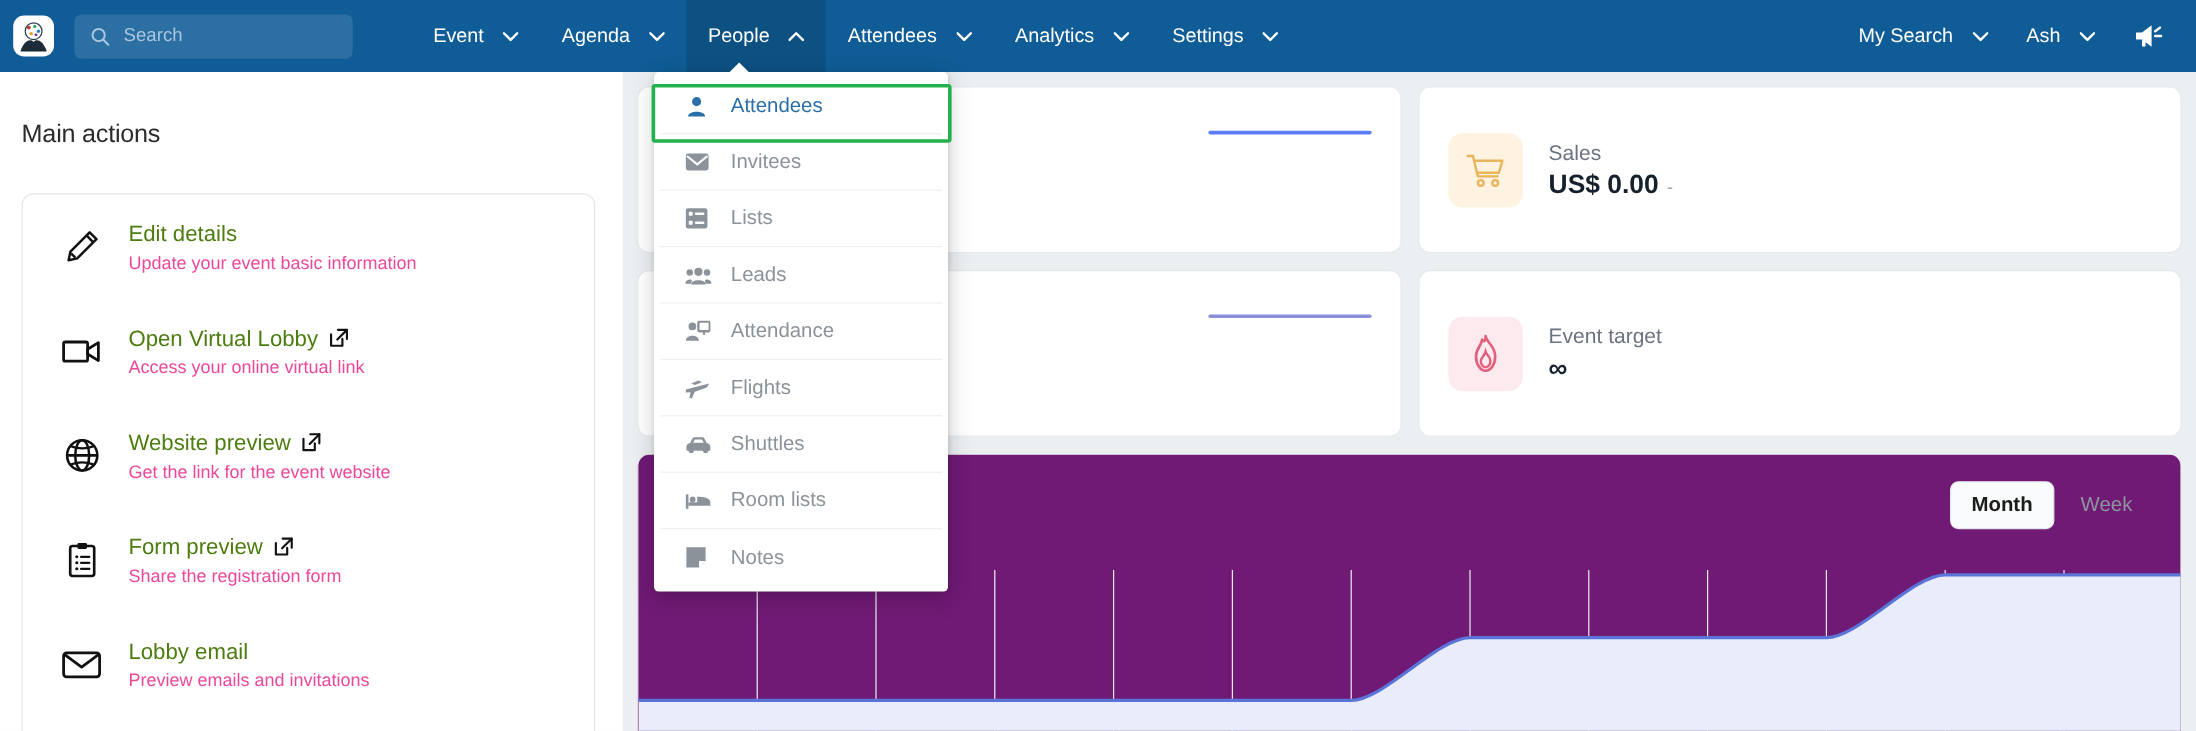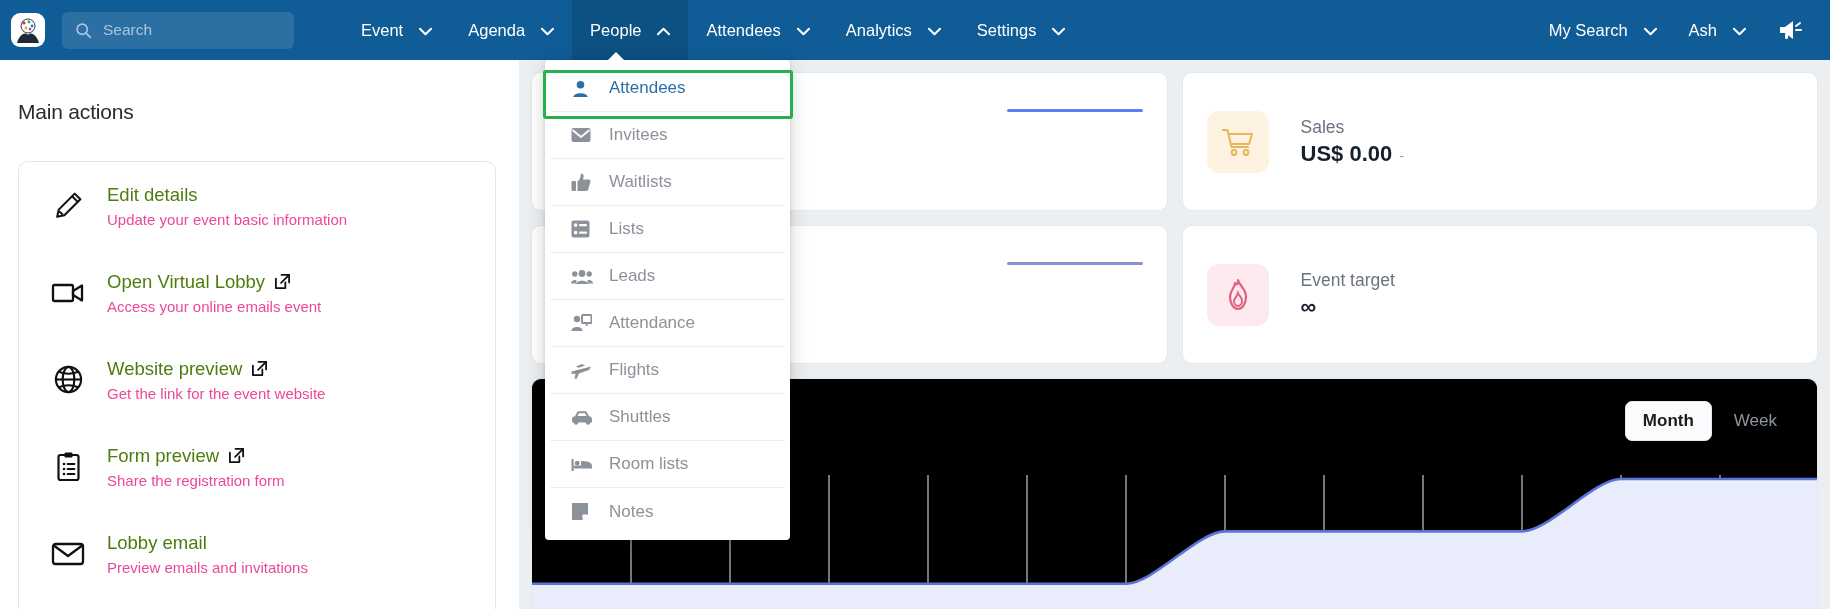"Sales" .stat-text { margin-left: 32px -> 22px }
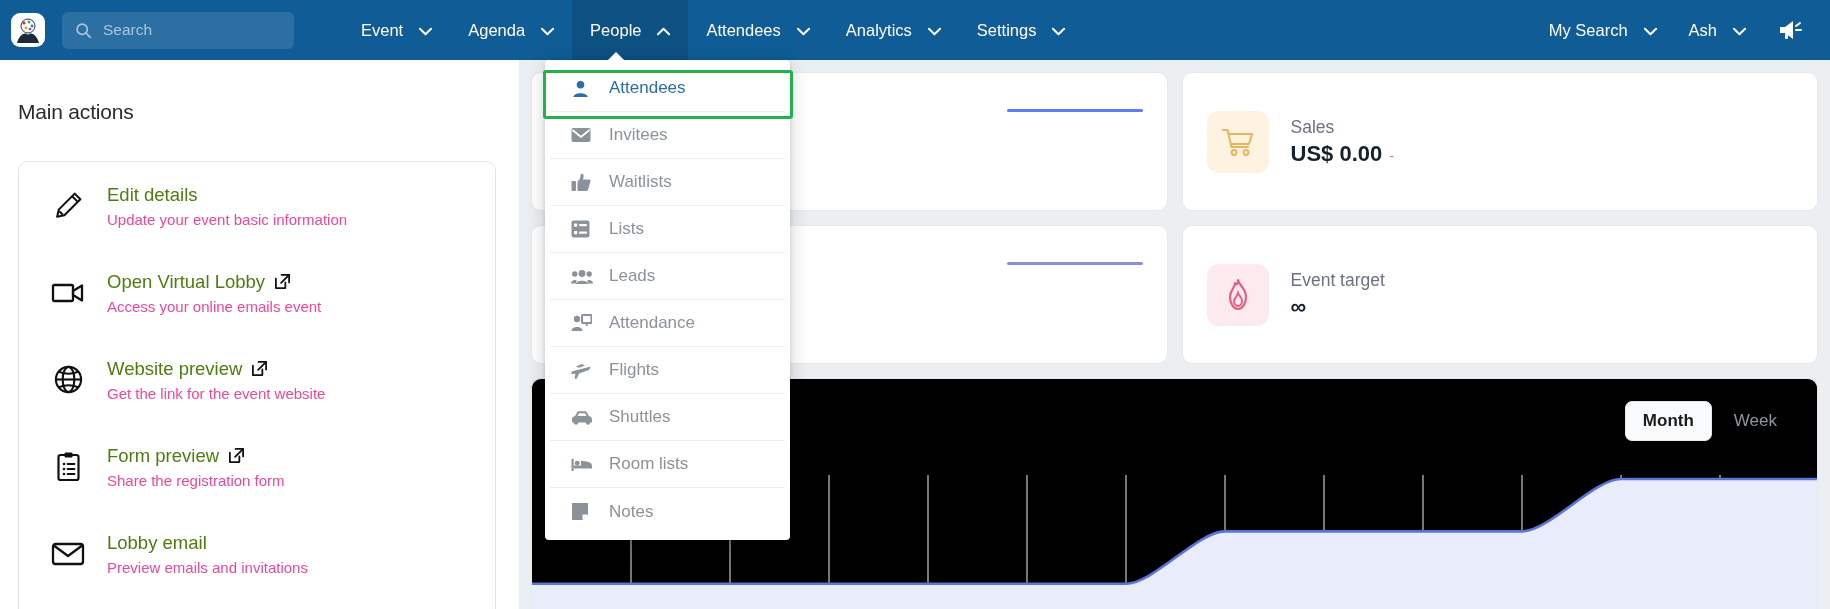"Waitlists" div.dd-item { html: <div> <span> <svg> <rect></rect> <path></path> </svg> </span> <span>Waitlists</span> </div> -> none }
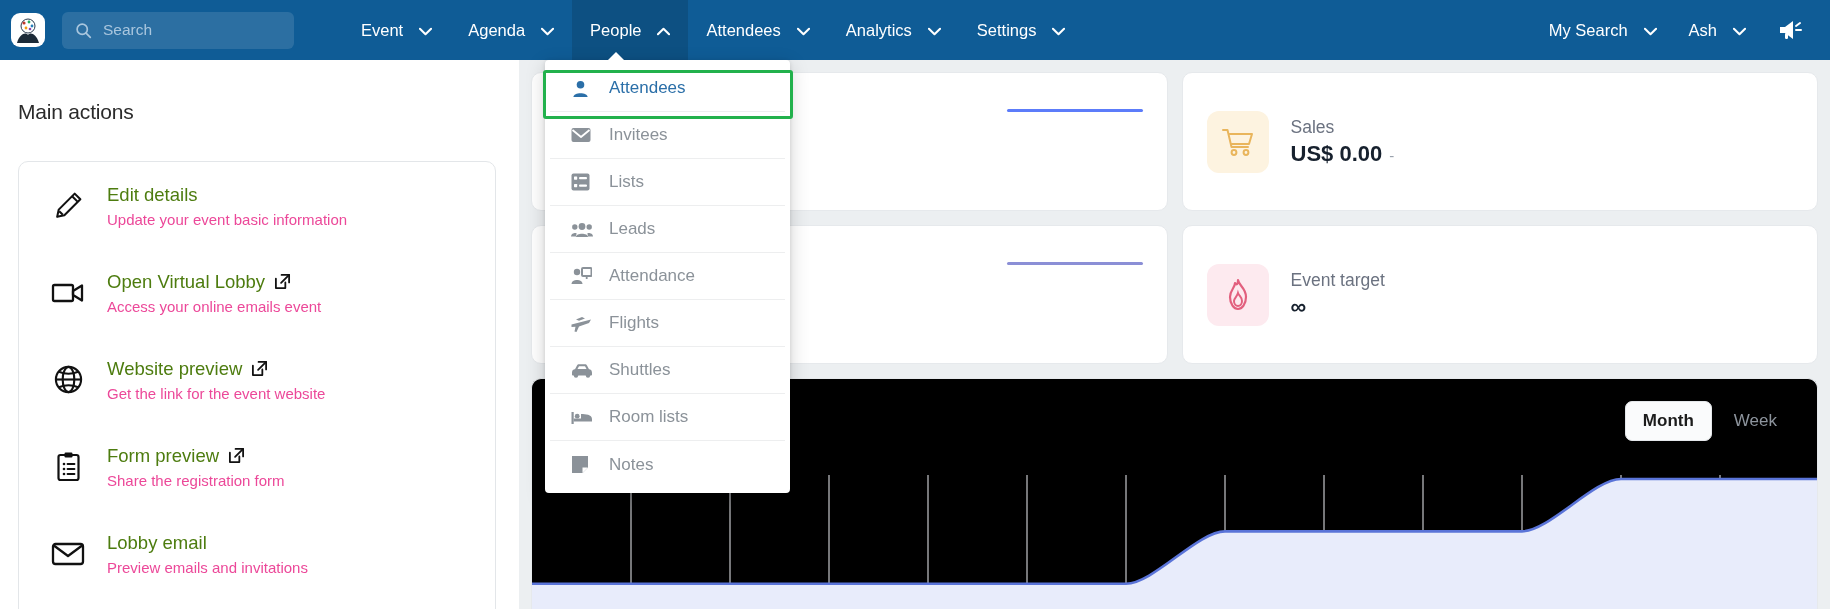"Access your online emails event" div.action-sub { text: emails event -> virtual link }
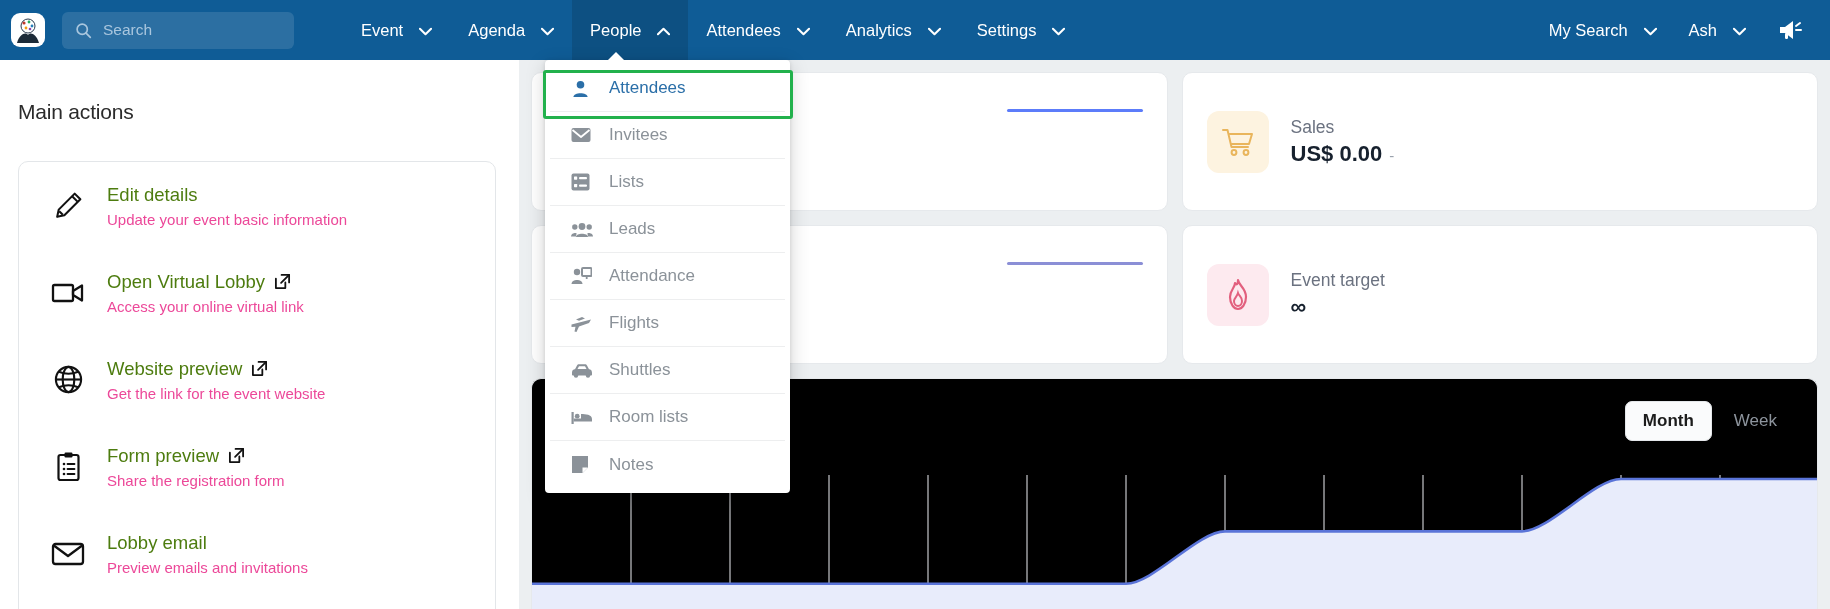"Month" .chart-card { background: #000000 -> #701a75 }
